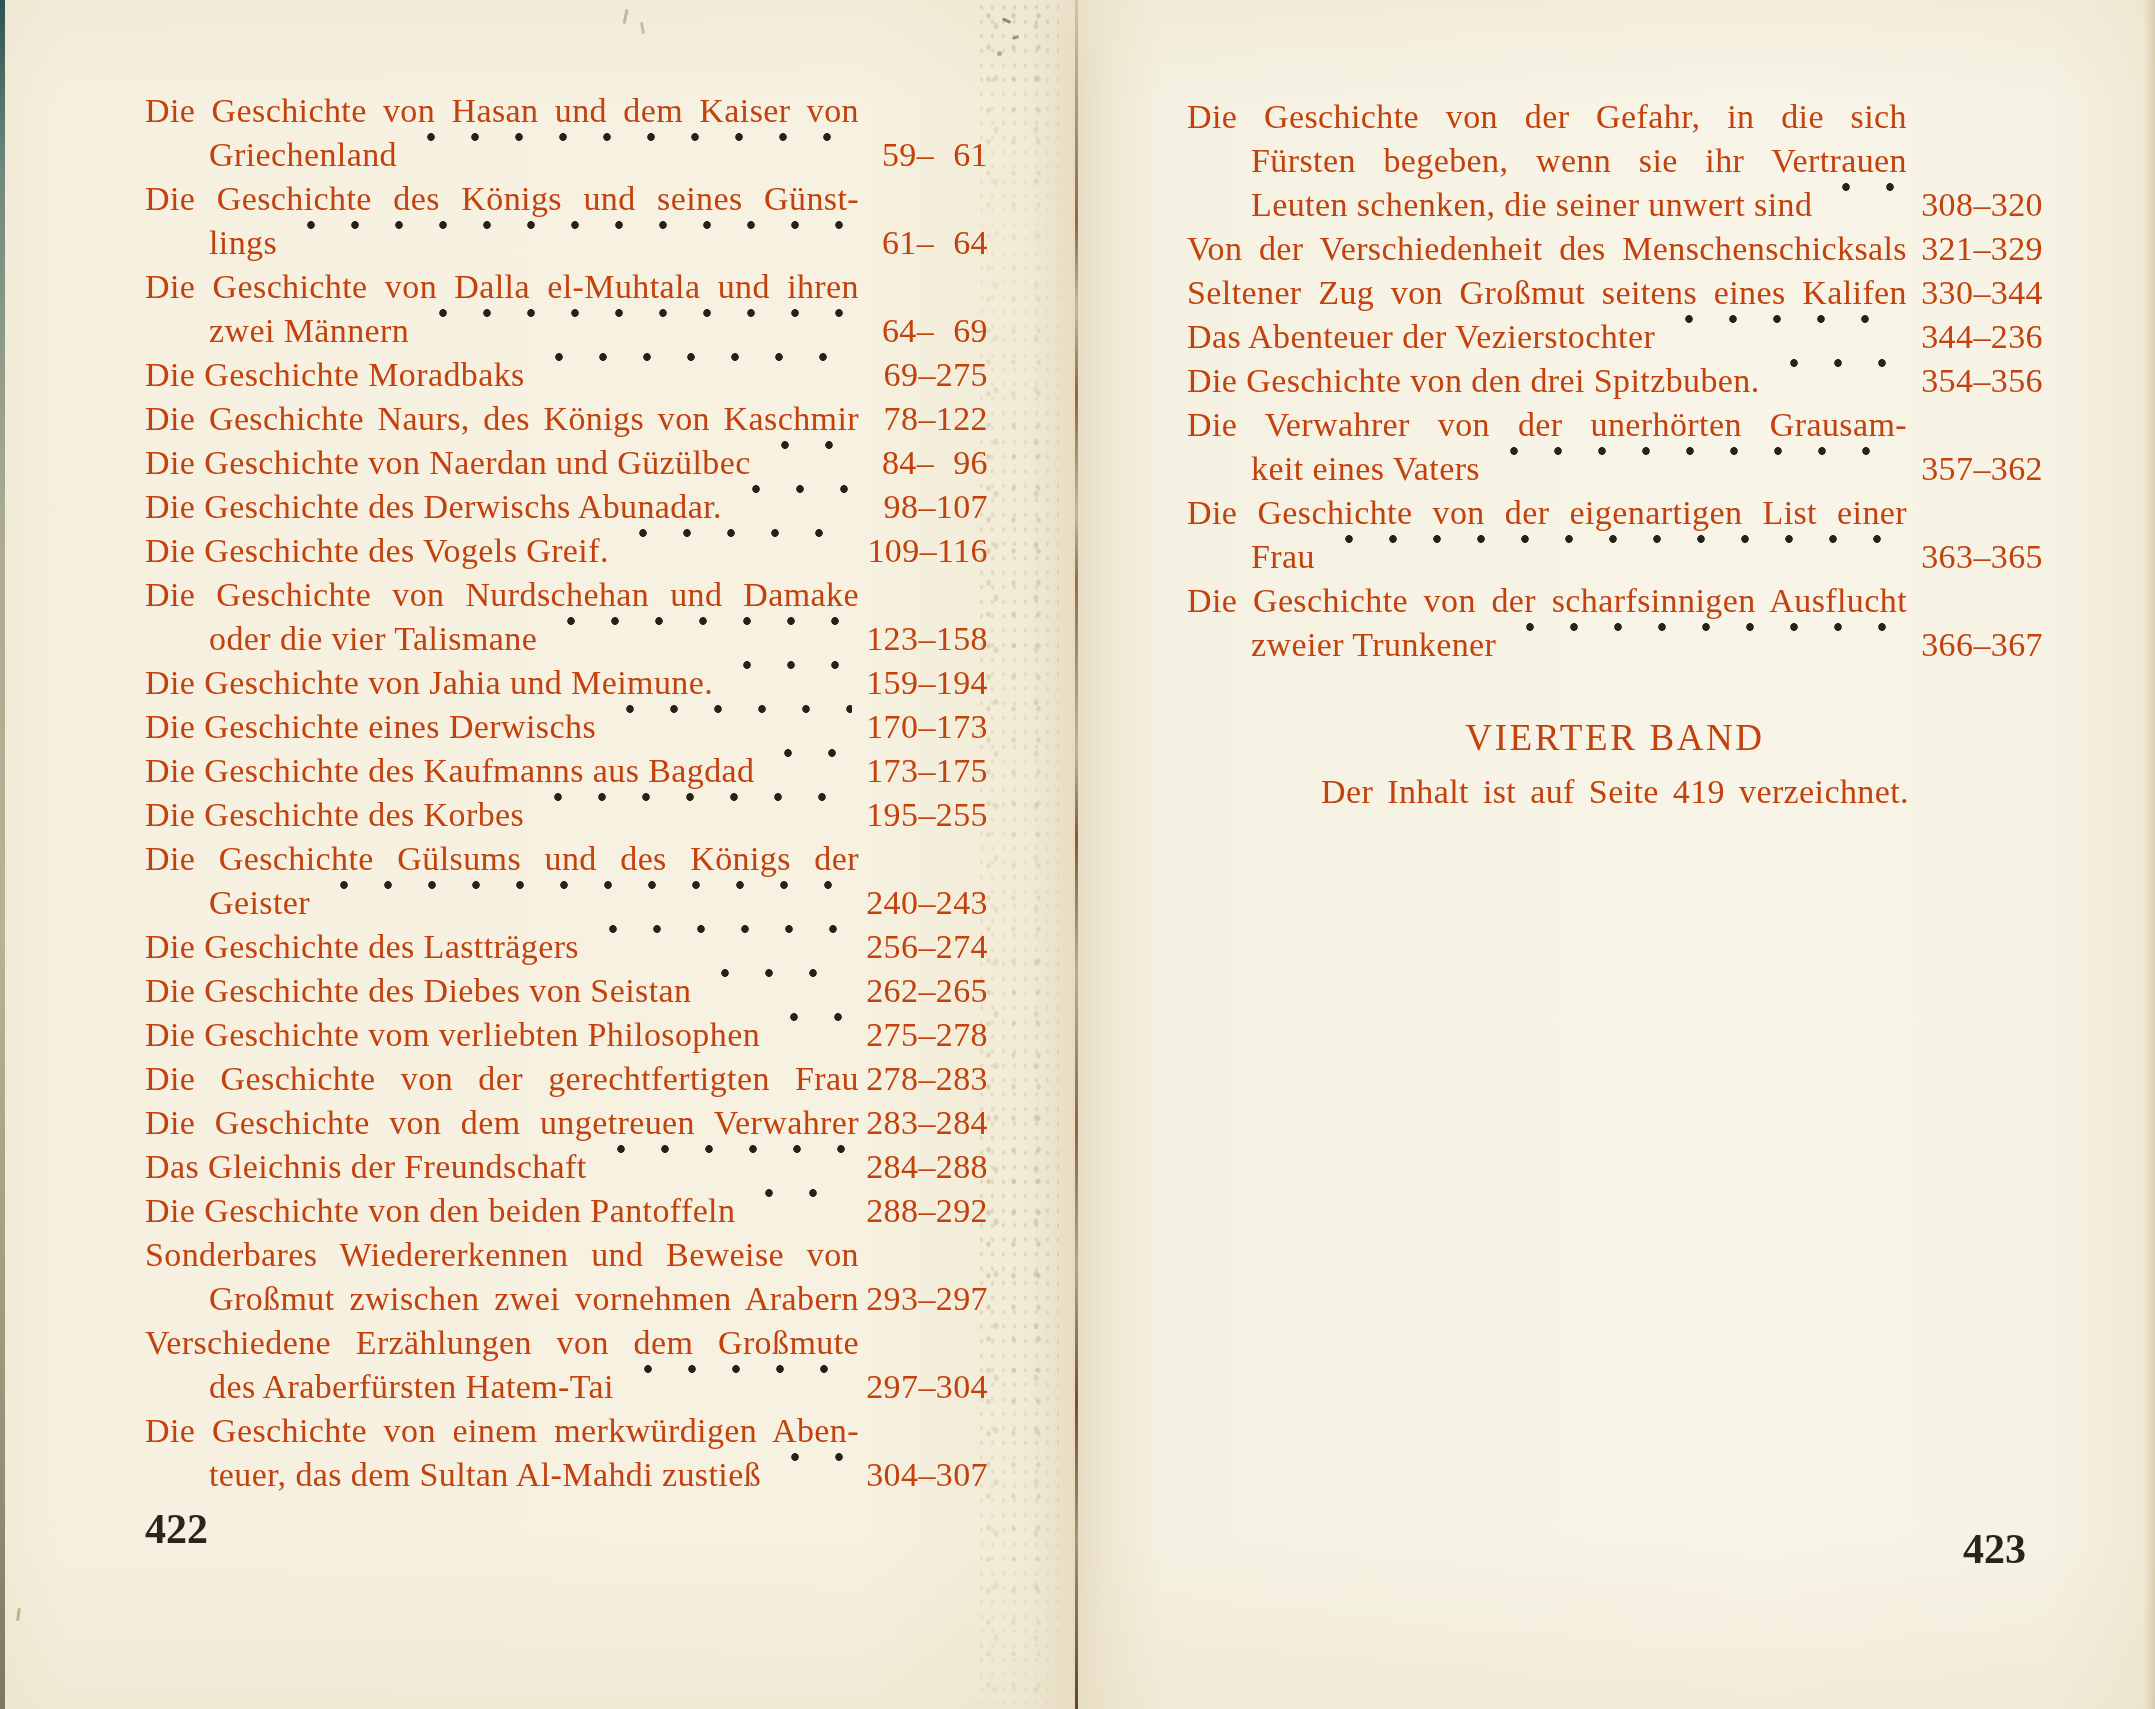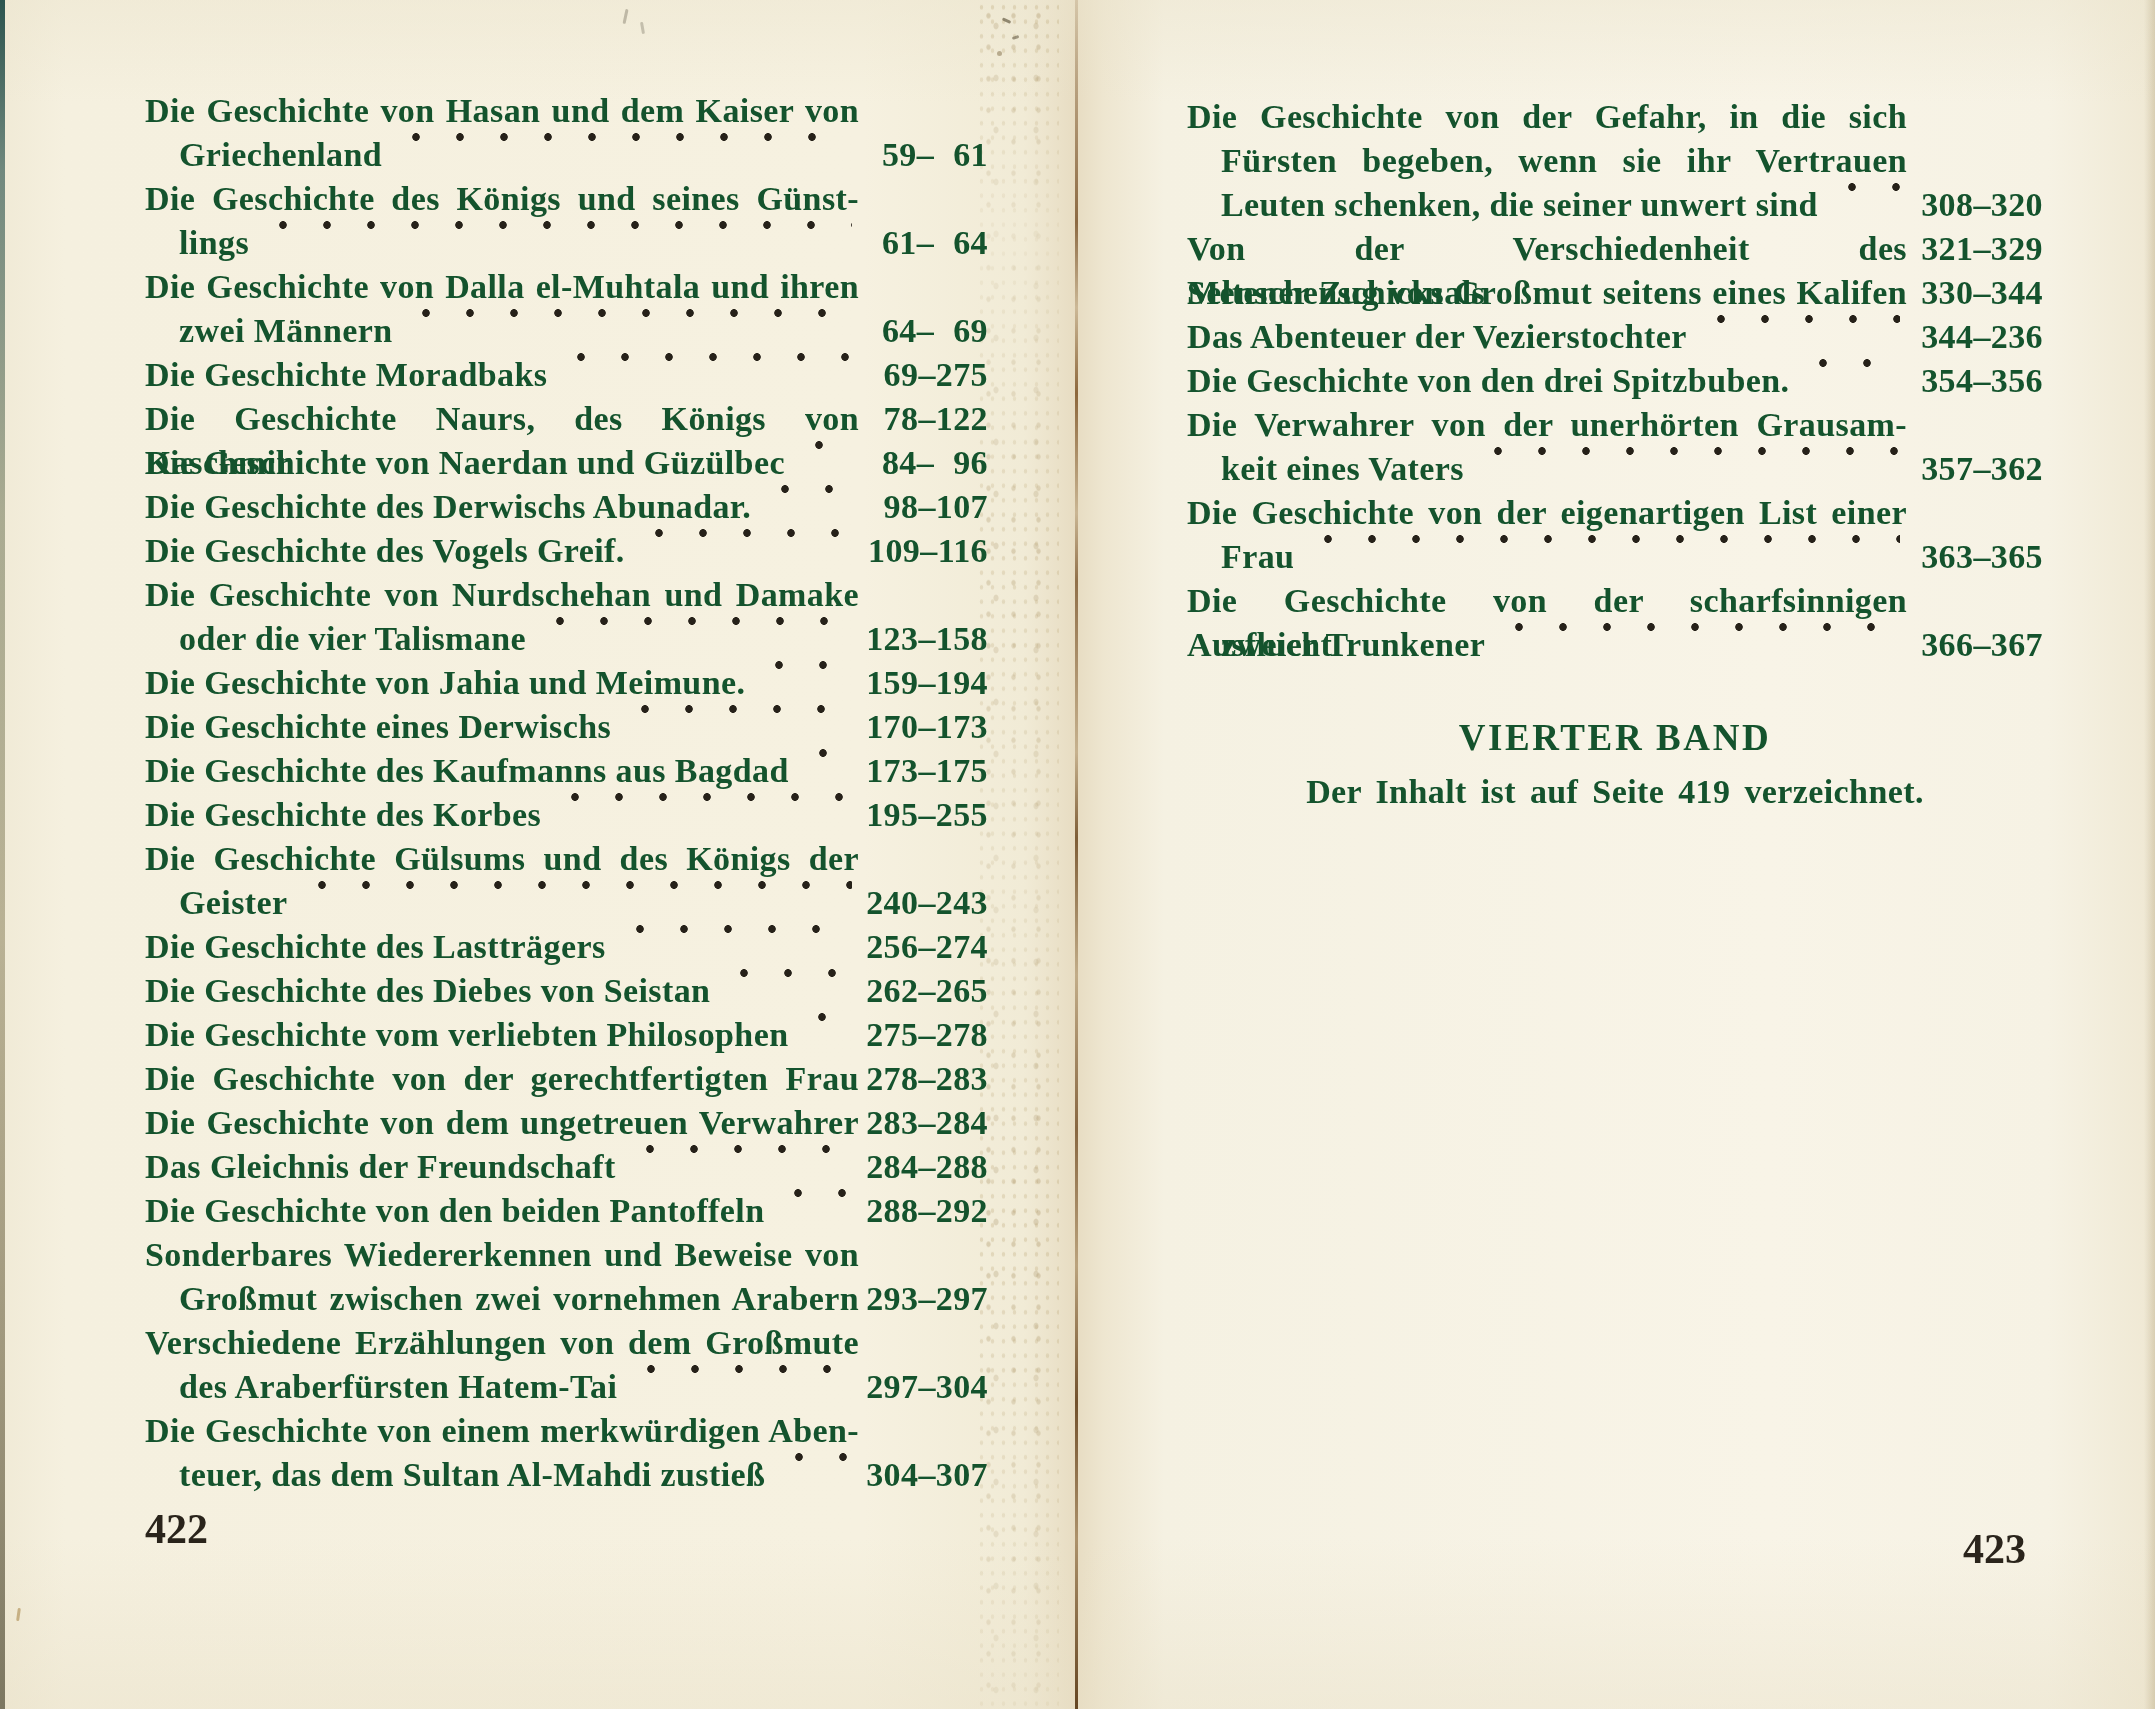"Die Geschichte von Hasan und" .page { color: #14532d -> #c2410c; font-weight: 700 -> 400 }
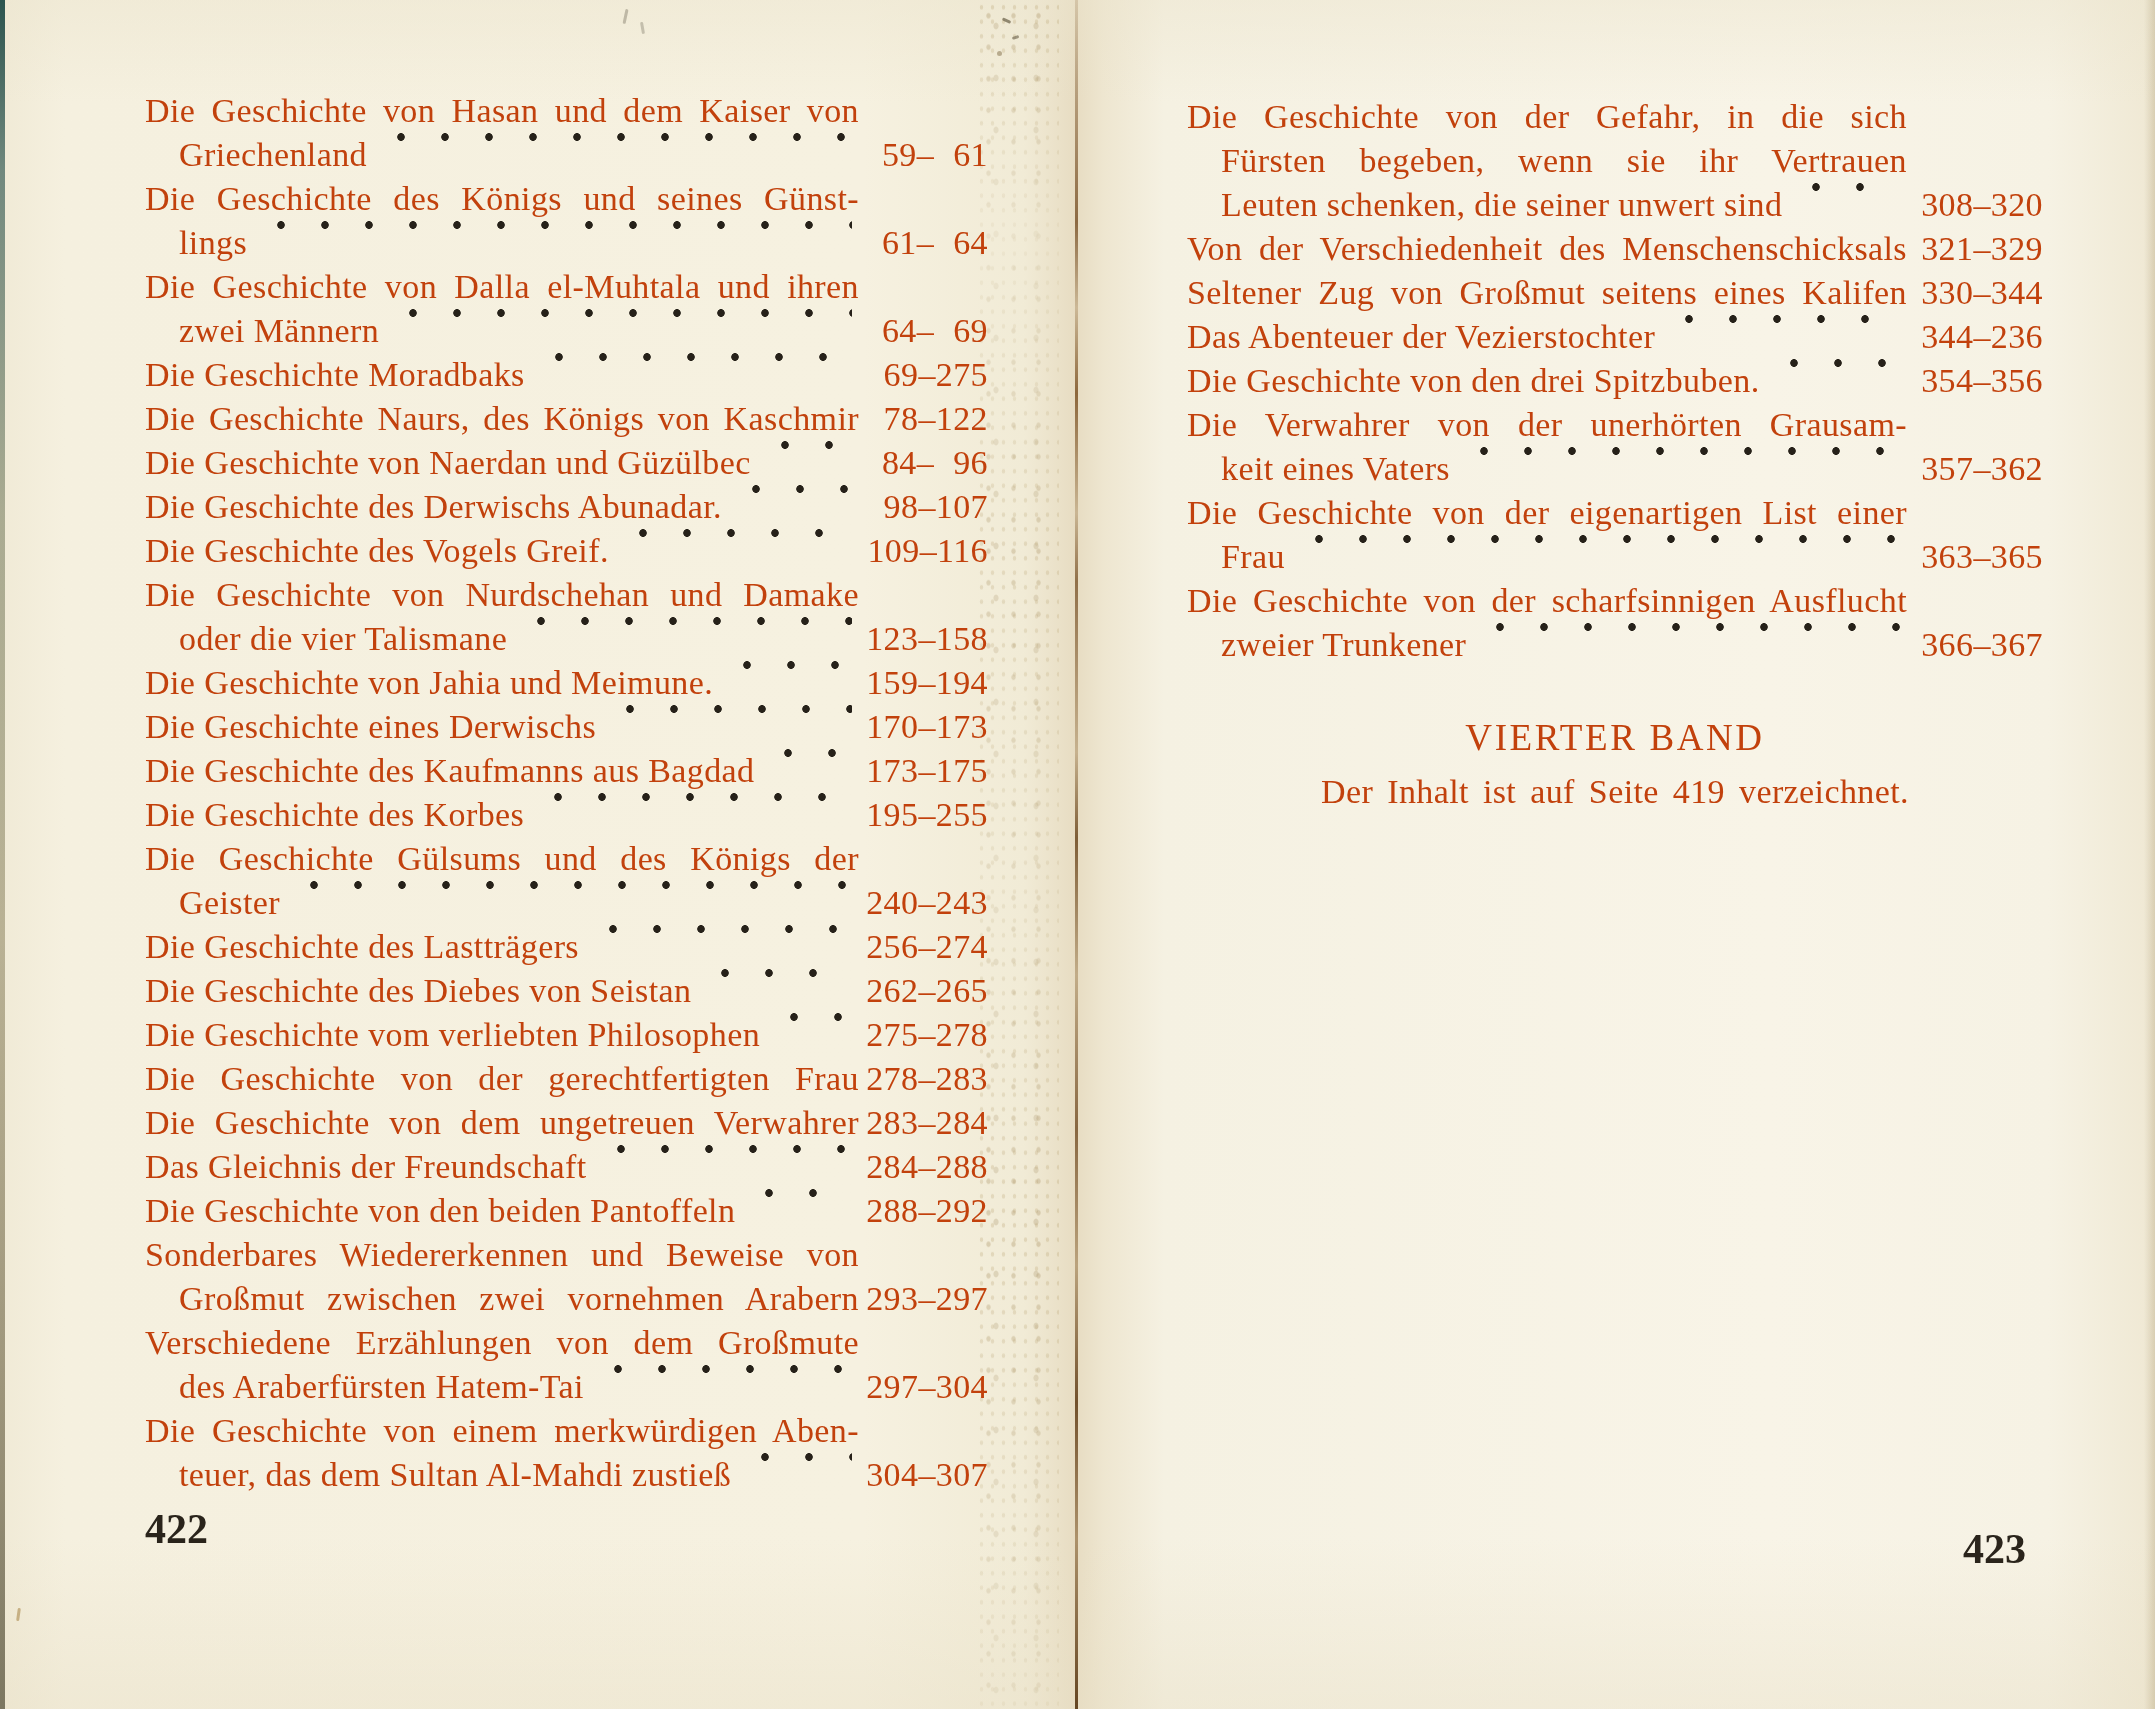"Griechenland" .label.indent { margin-left: 34px -> 64px }
